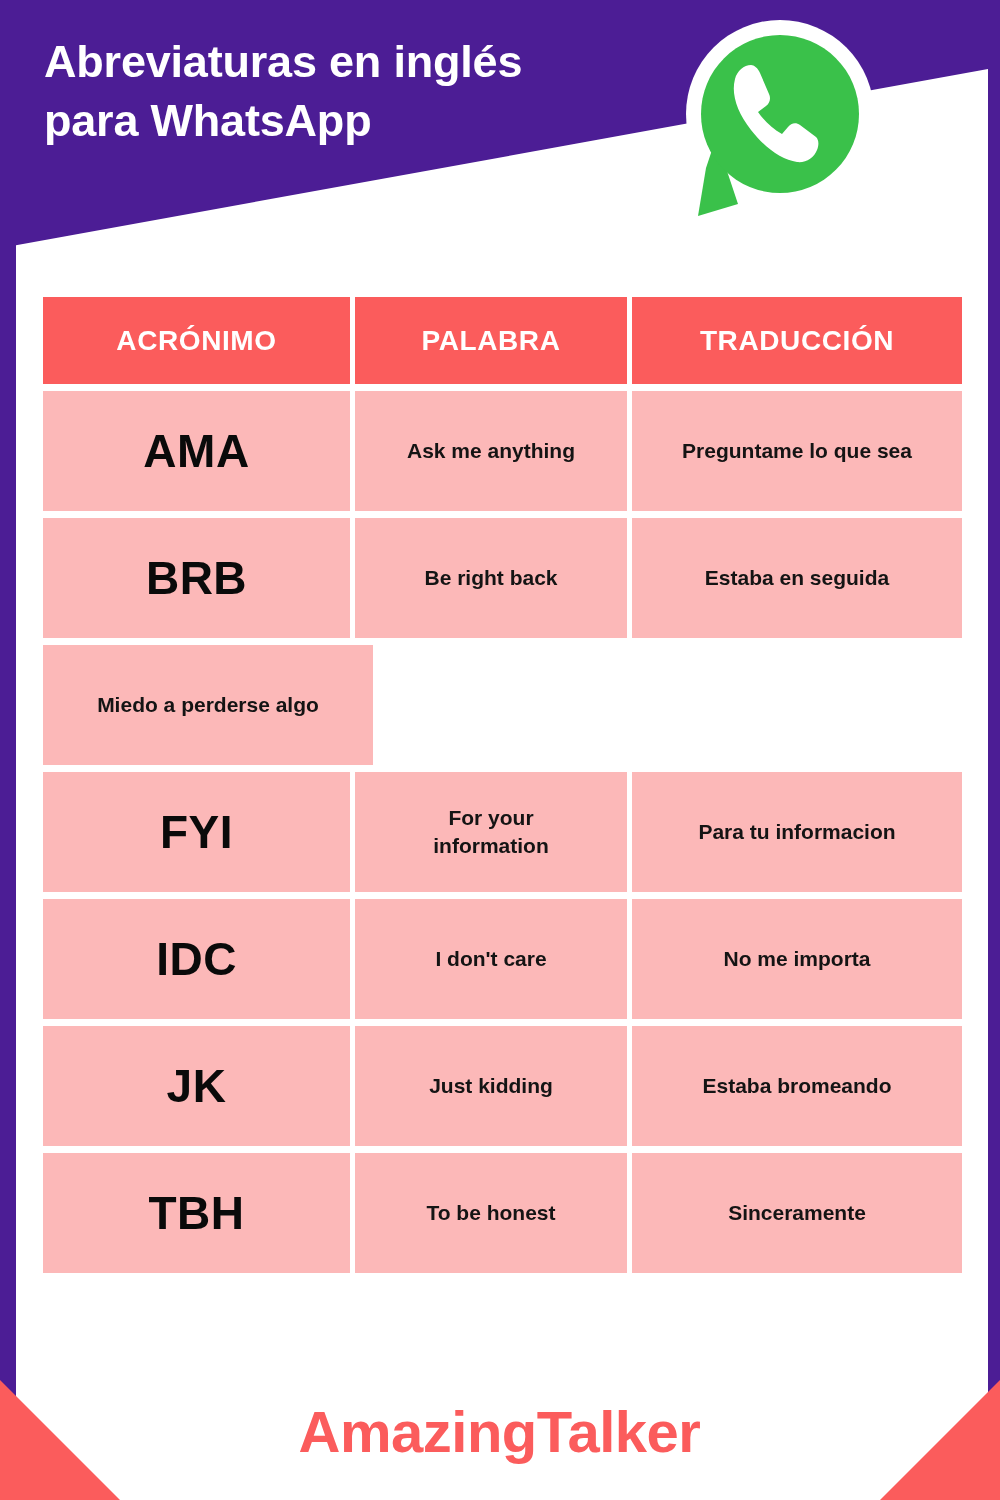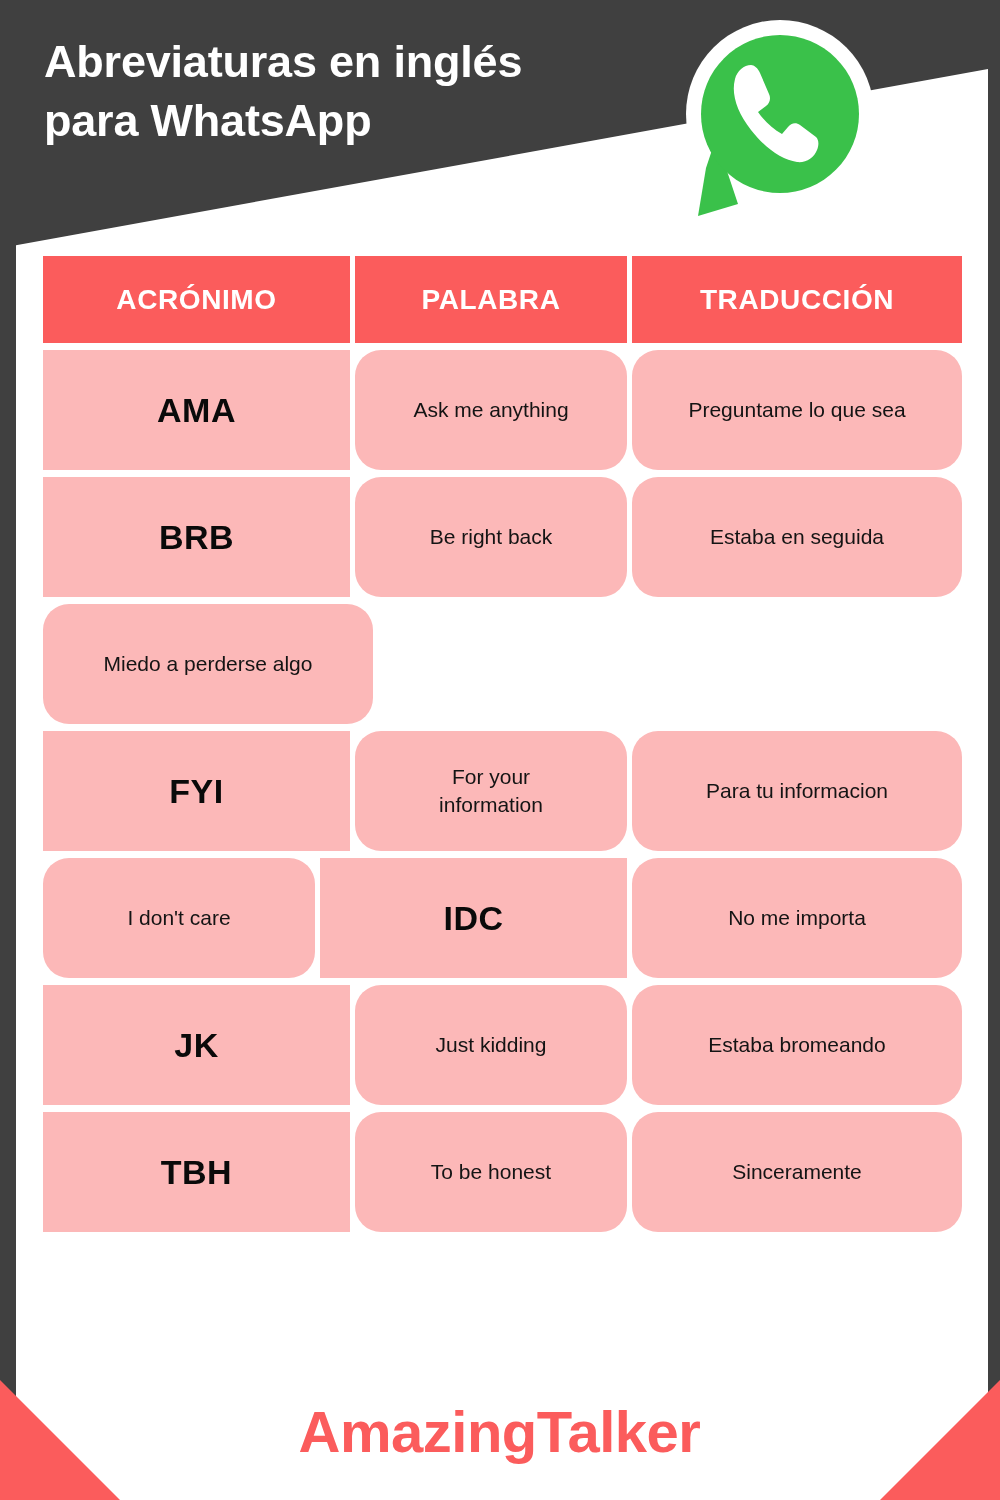"Abreviaturas en inglés" #poster { background: #404040 -> #4c1d95 }
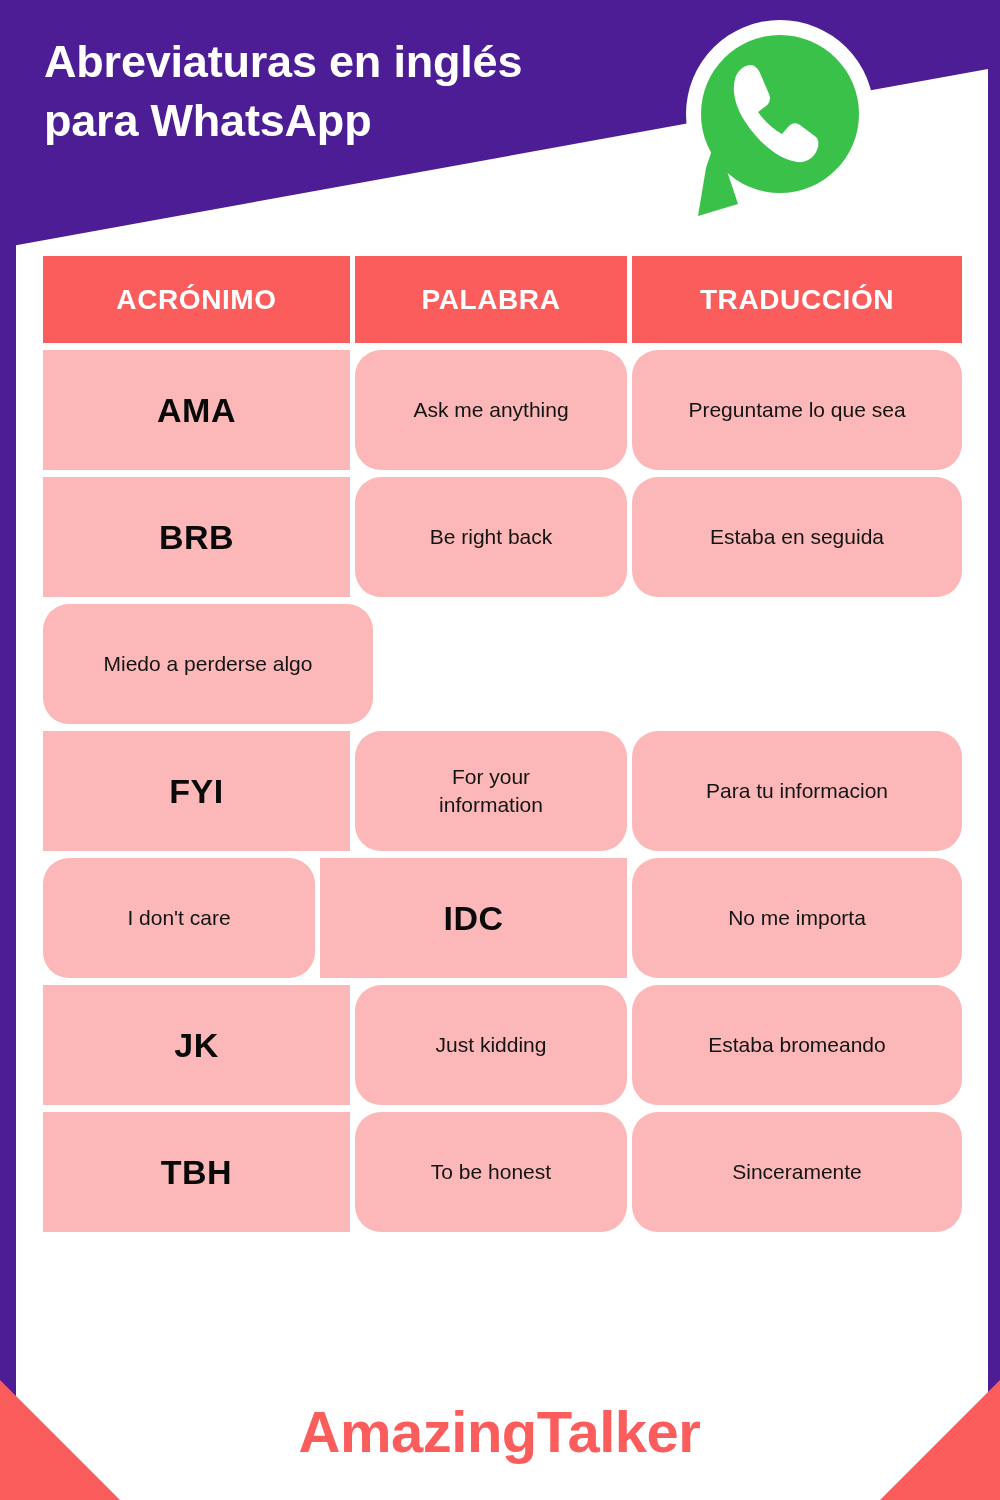"ACRÓNIMO" .t-row.head .t-cell { margin-top: none -> 41px }
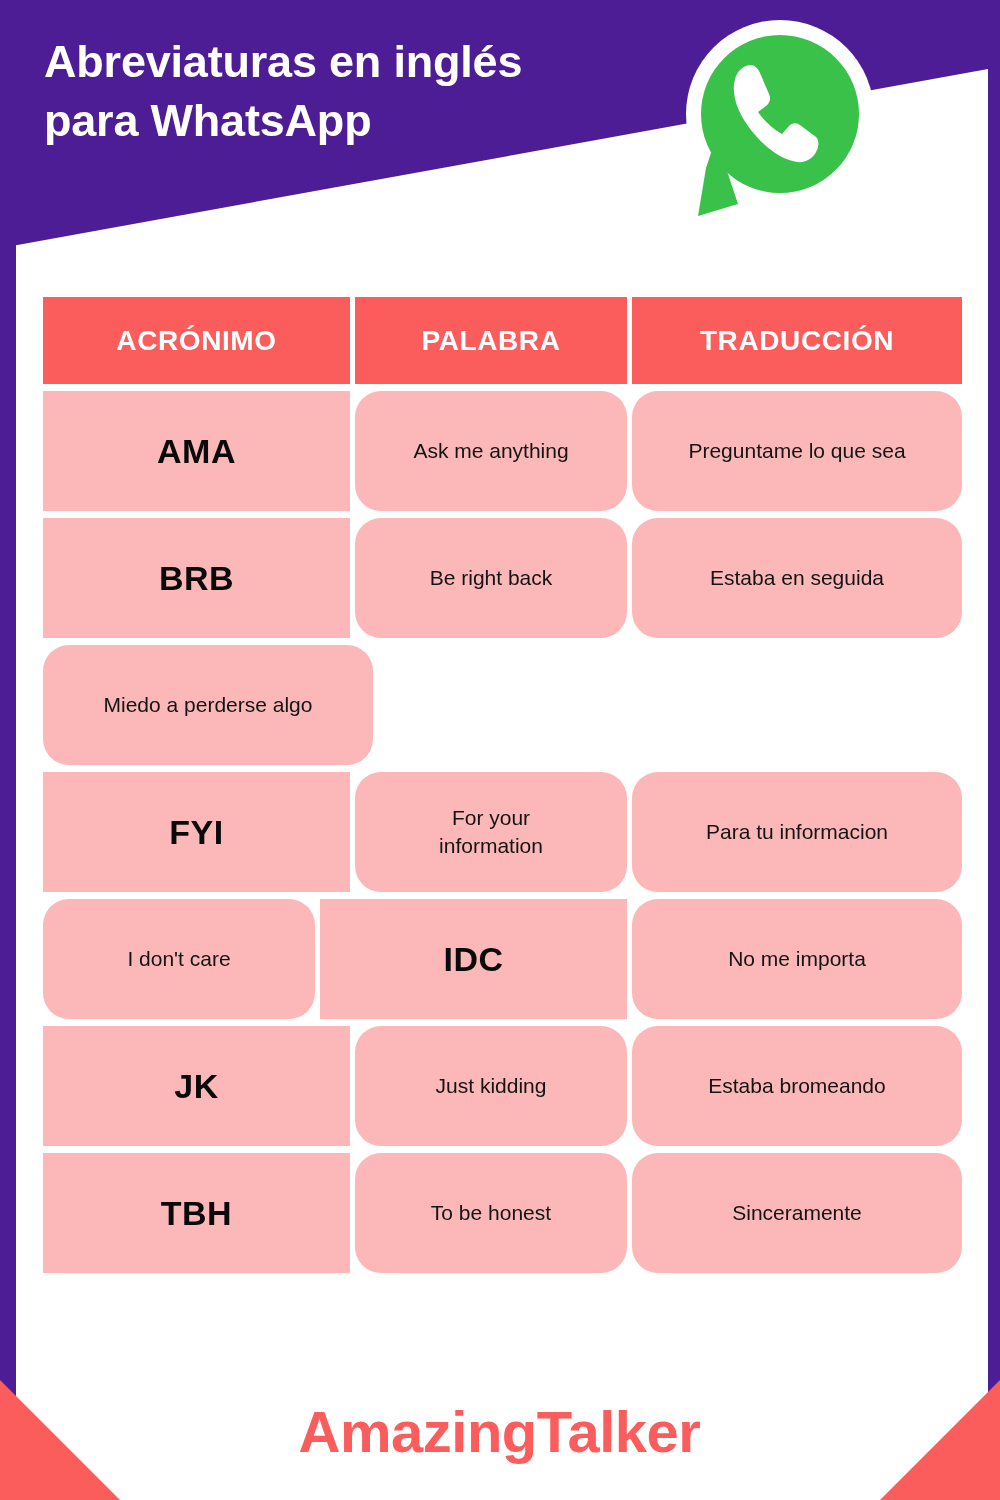"AMA" .t-row.body .col-acr { font-size: 34px -> 46px }
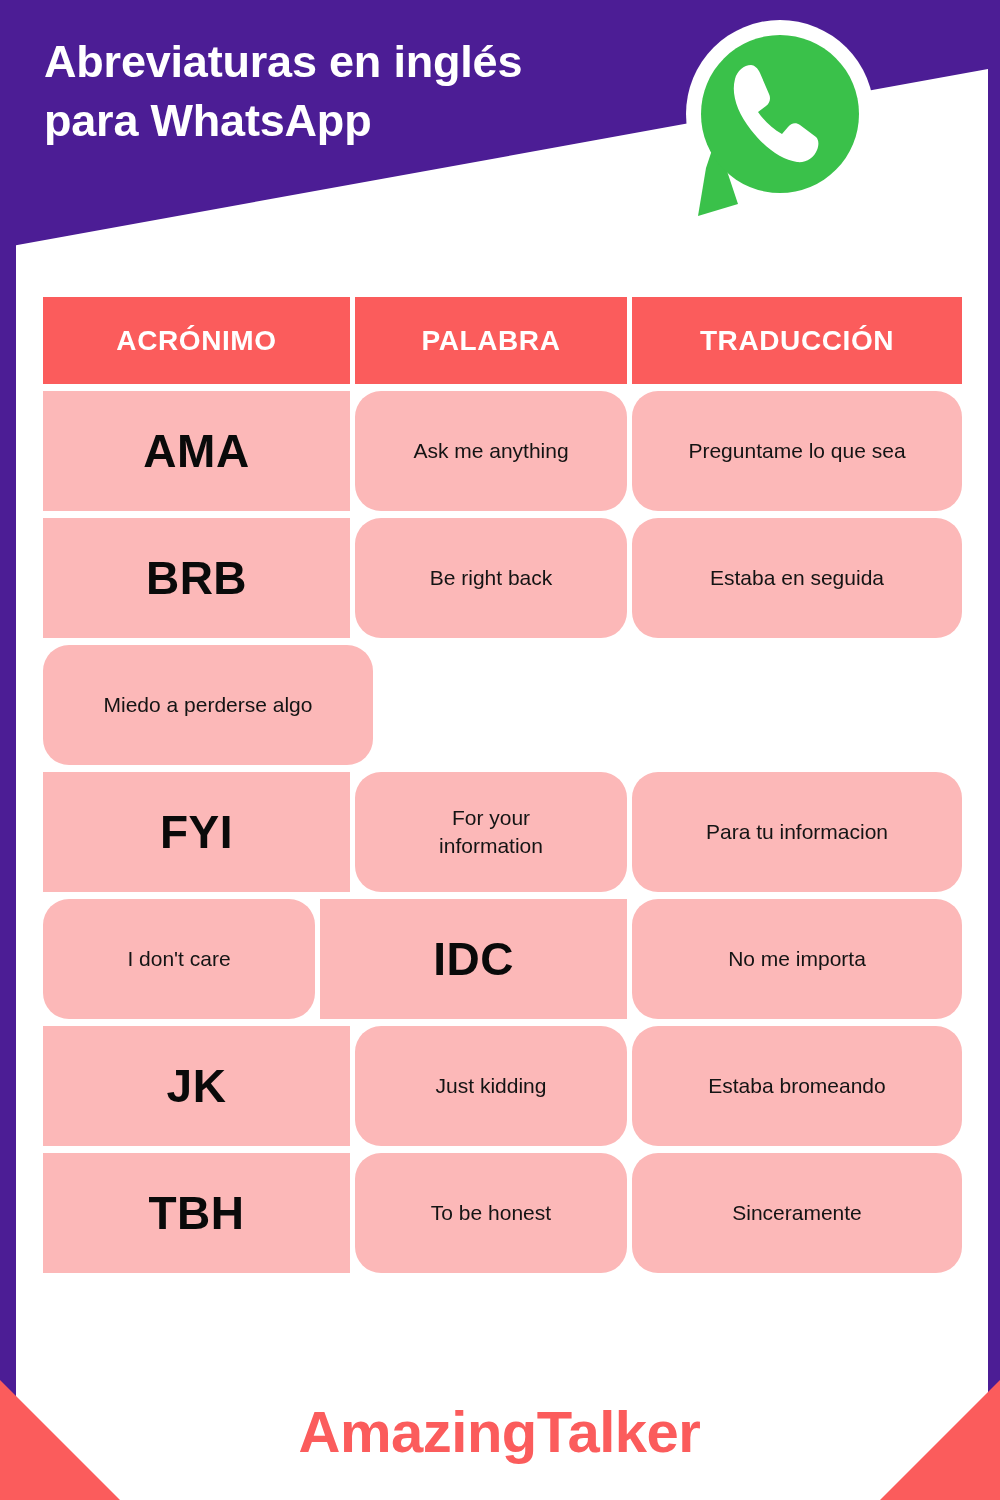"Ask me anything" .t-row.body .col-word, .t-row.body .col-trans { border-radius: 26px -> none; font-weight: normal -> bold }
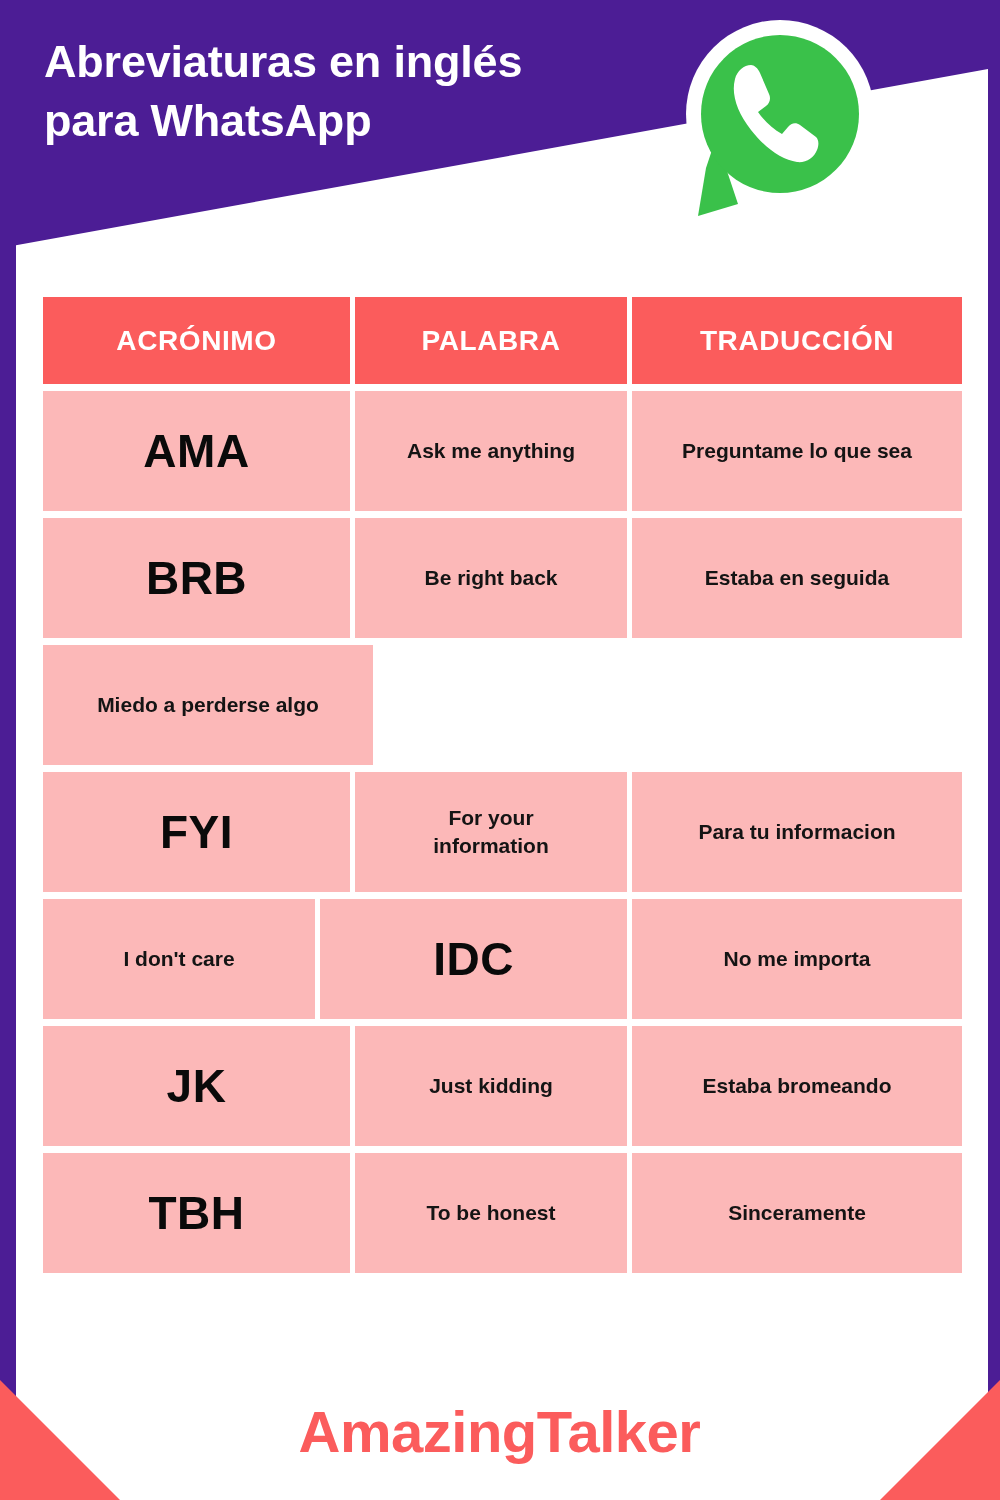"I don't care" div.t-cell { order: before "IDC" -> after "IDC" }
